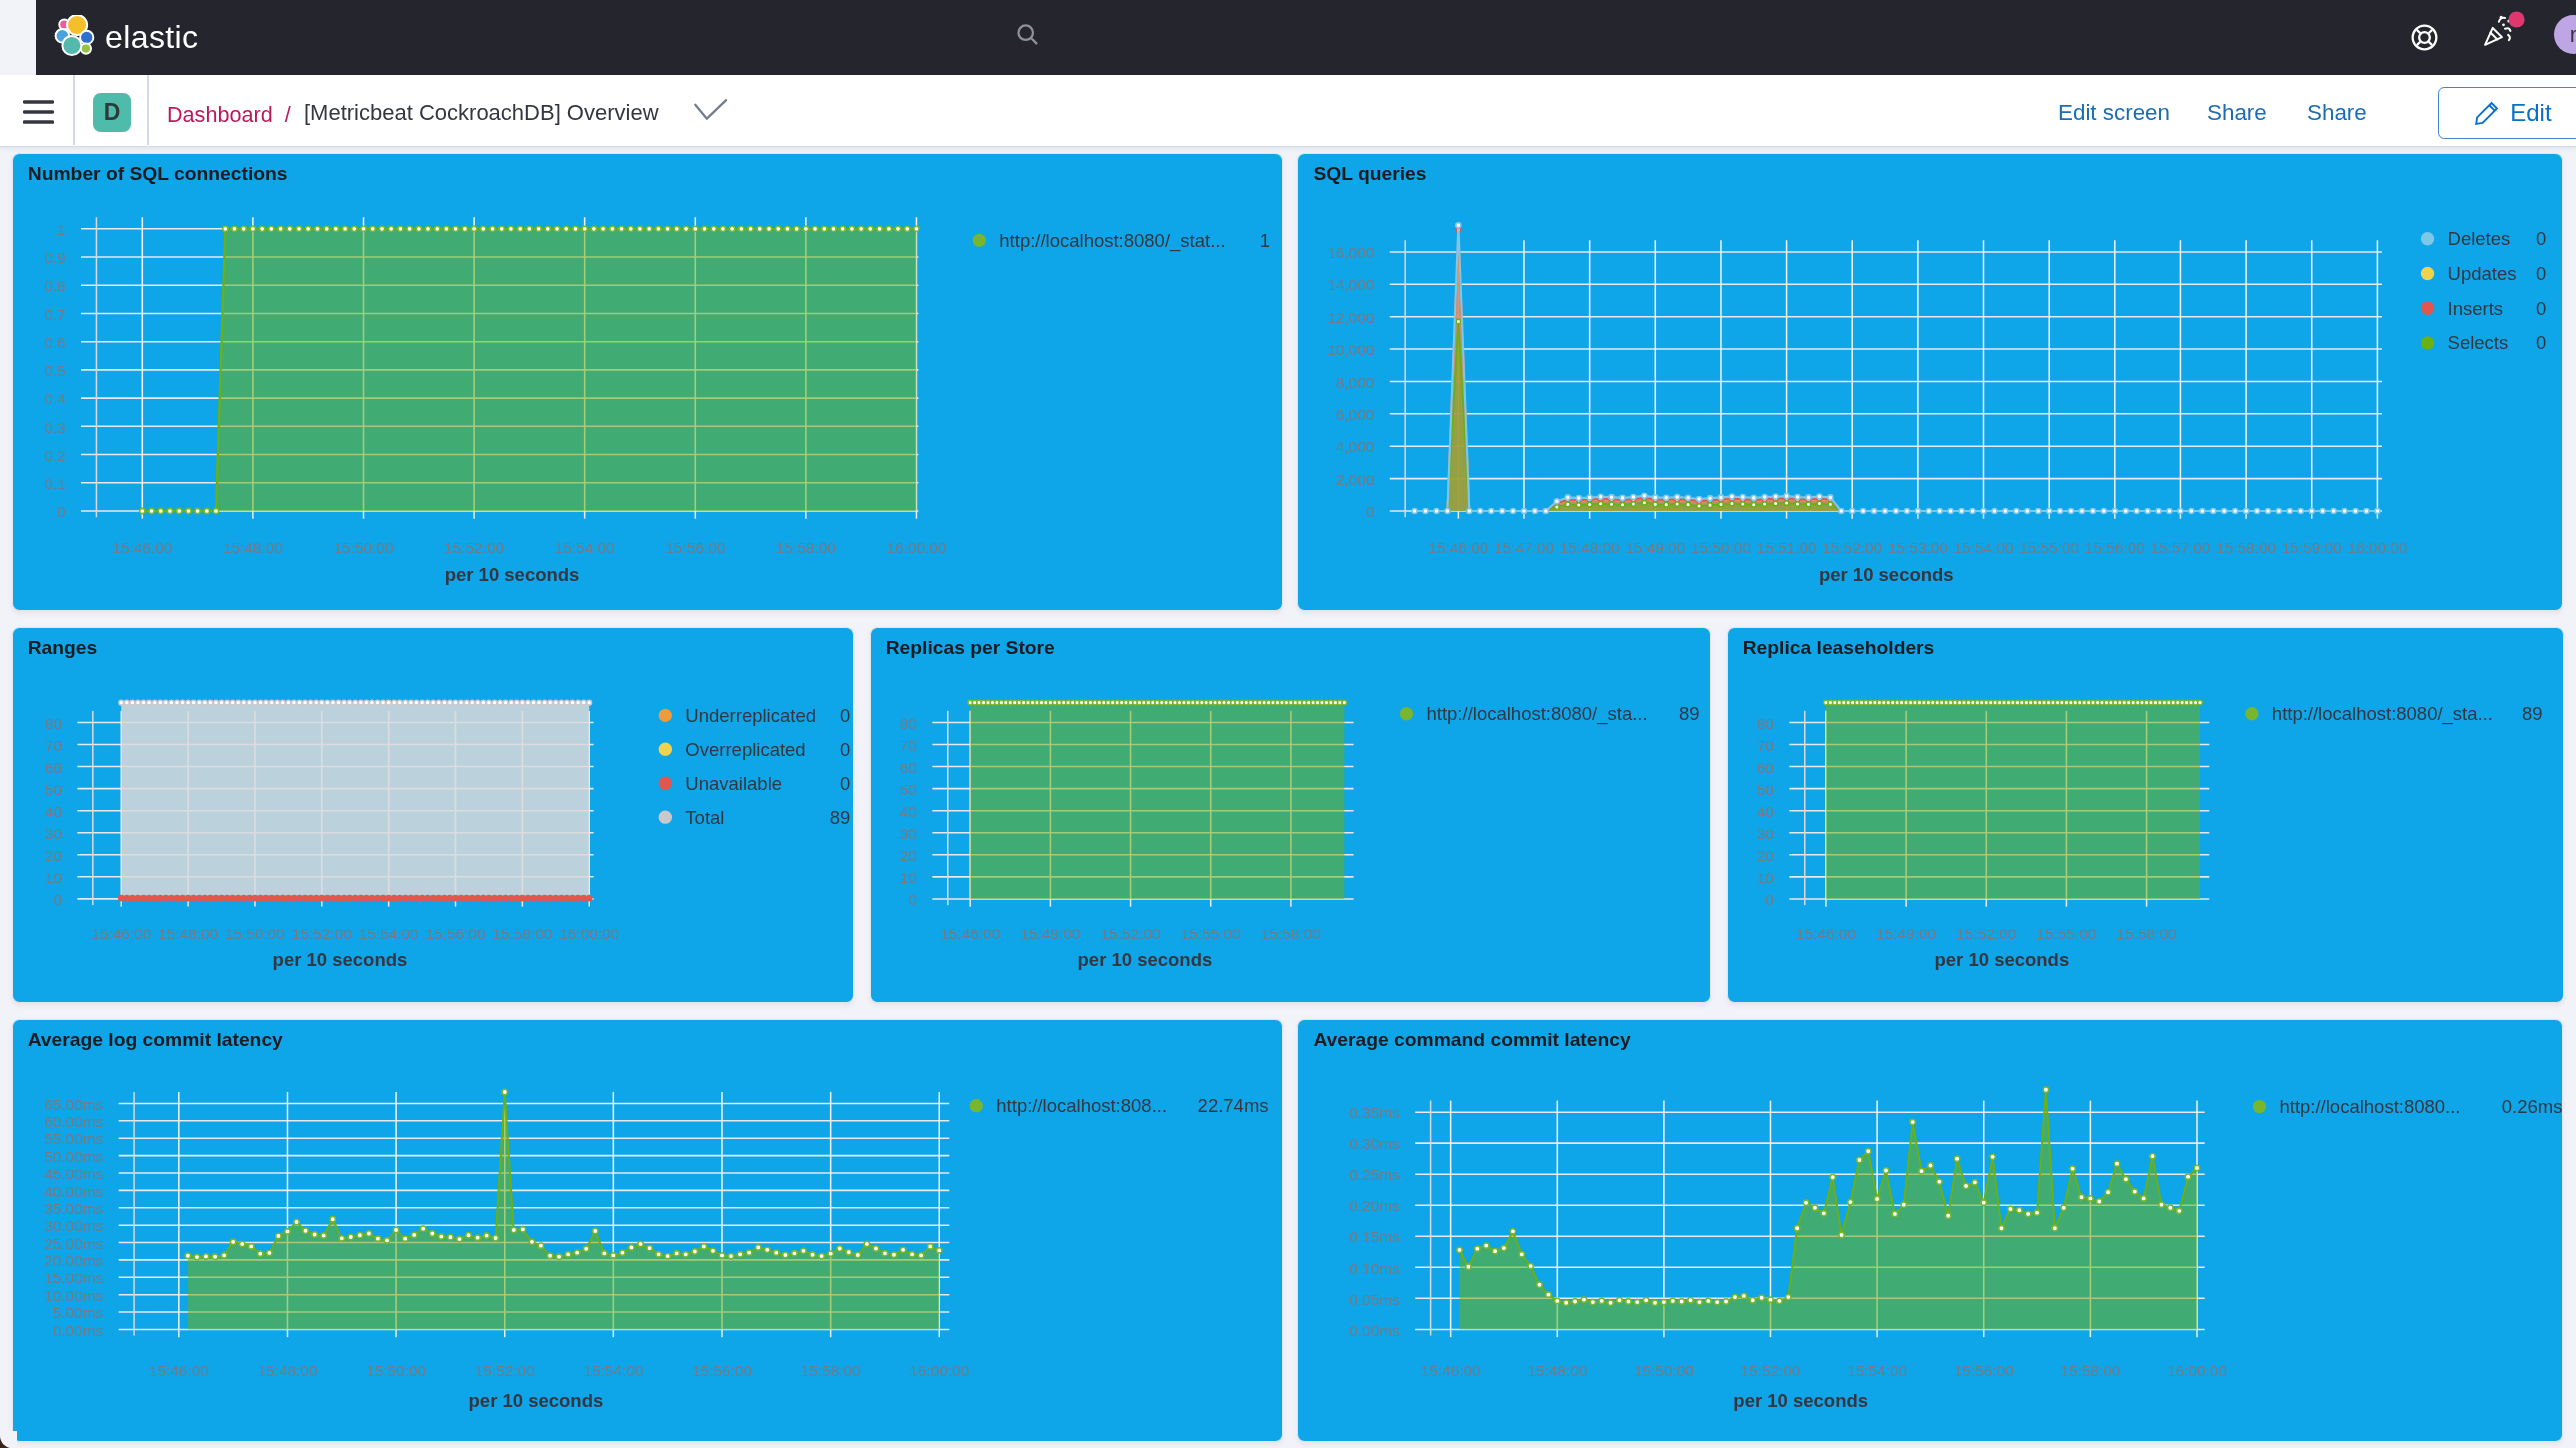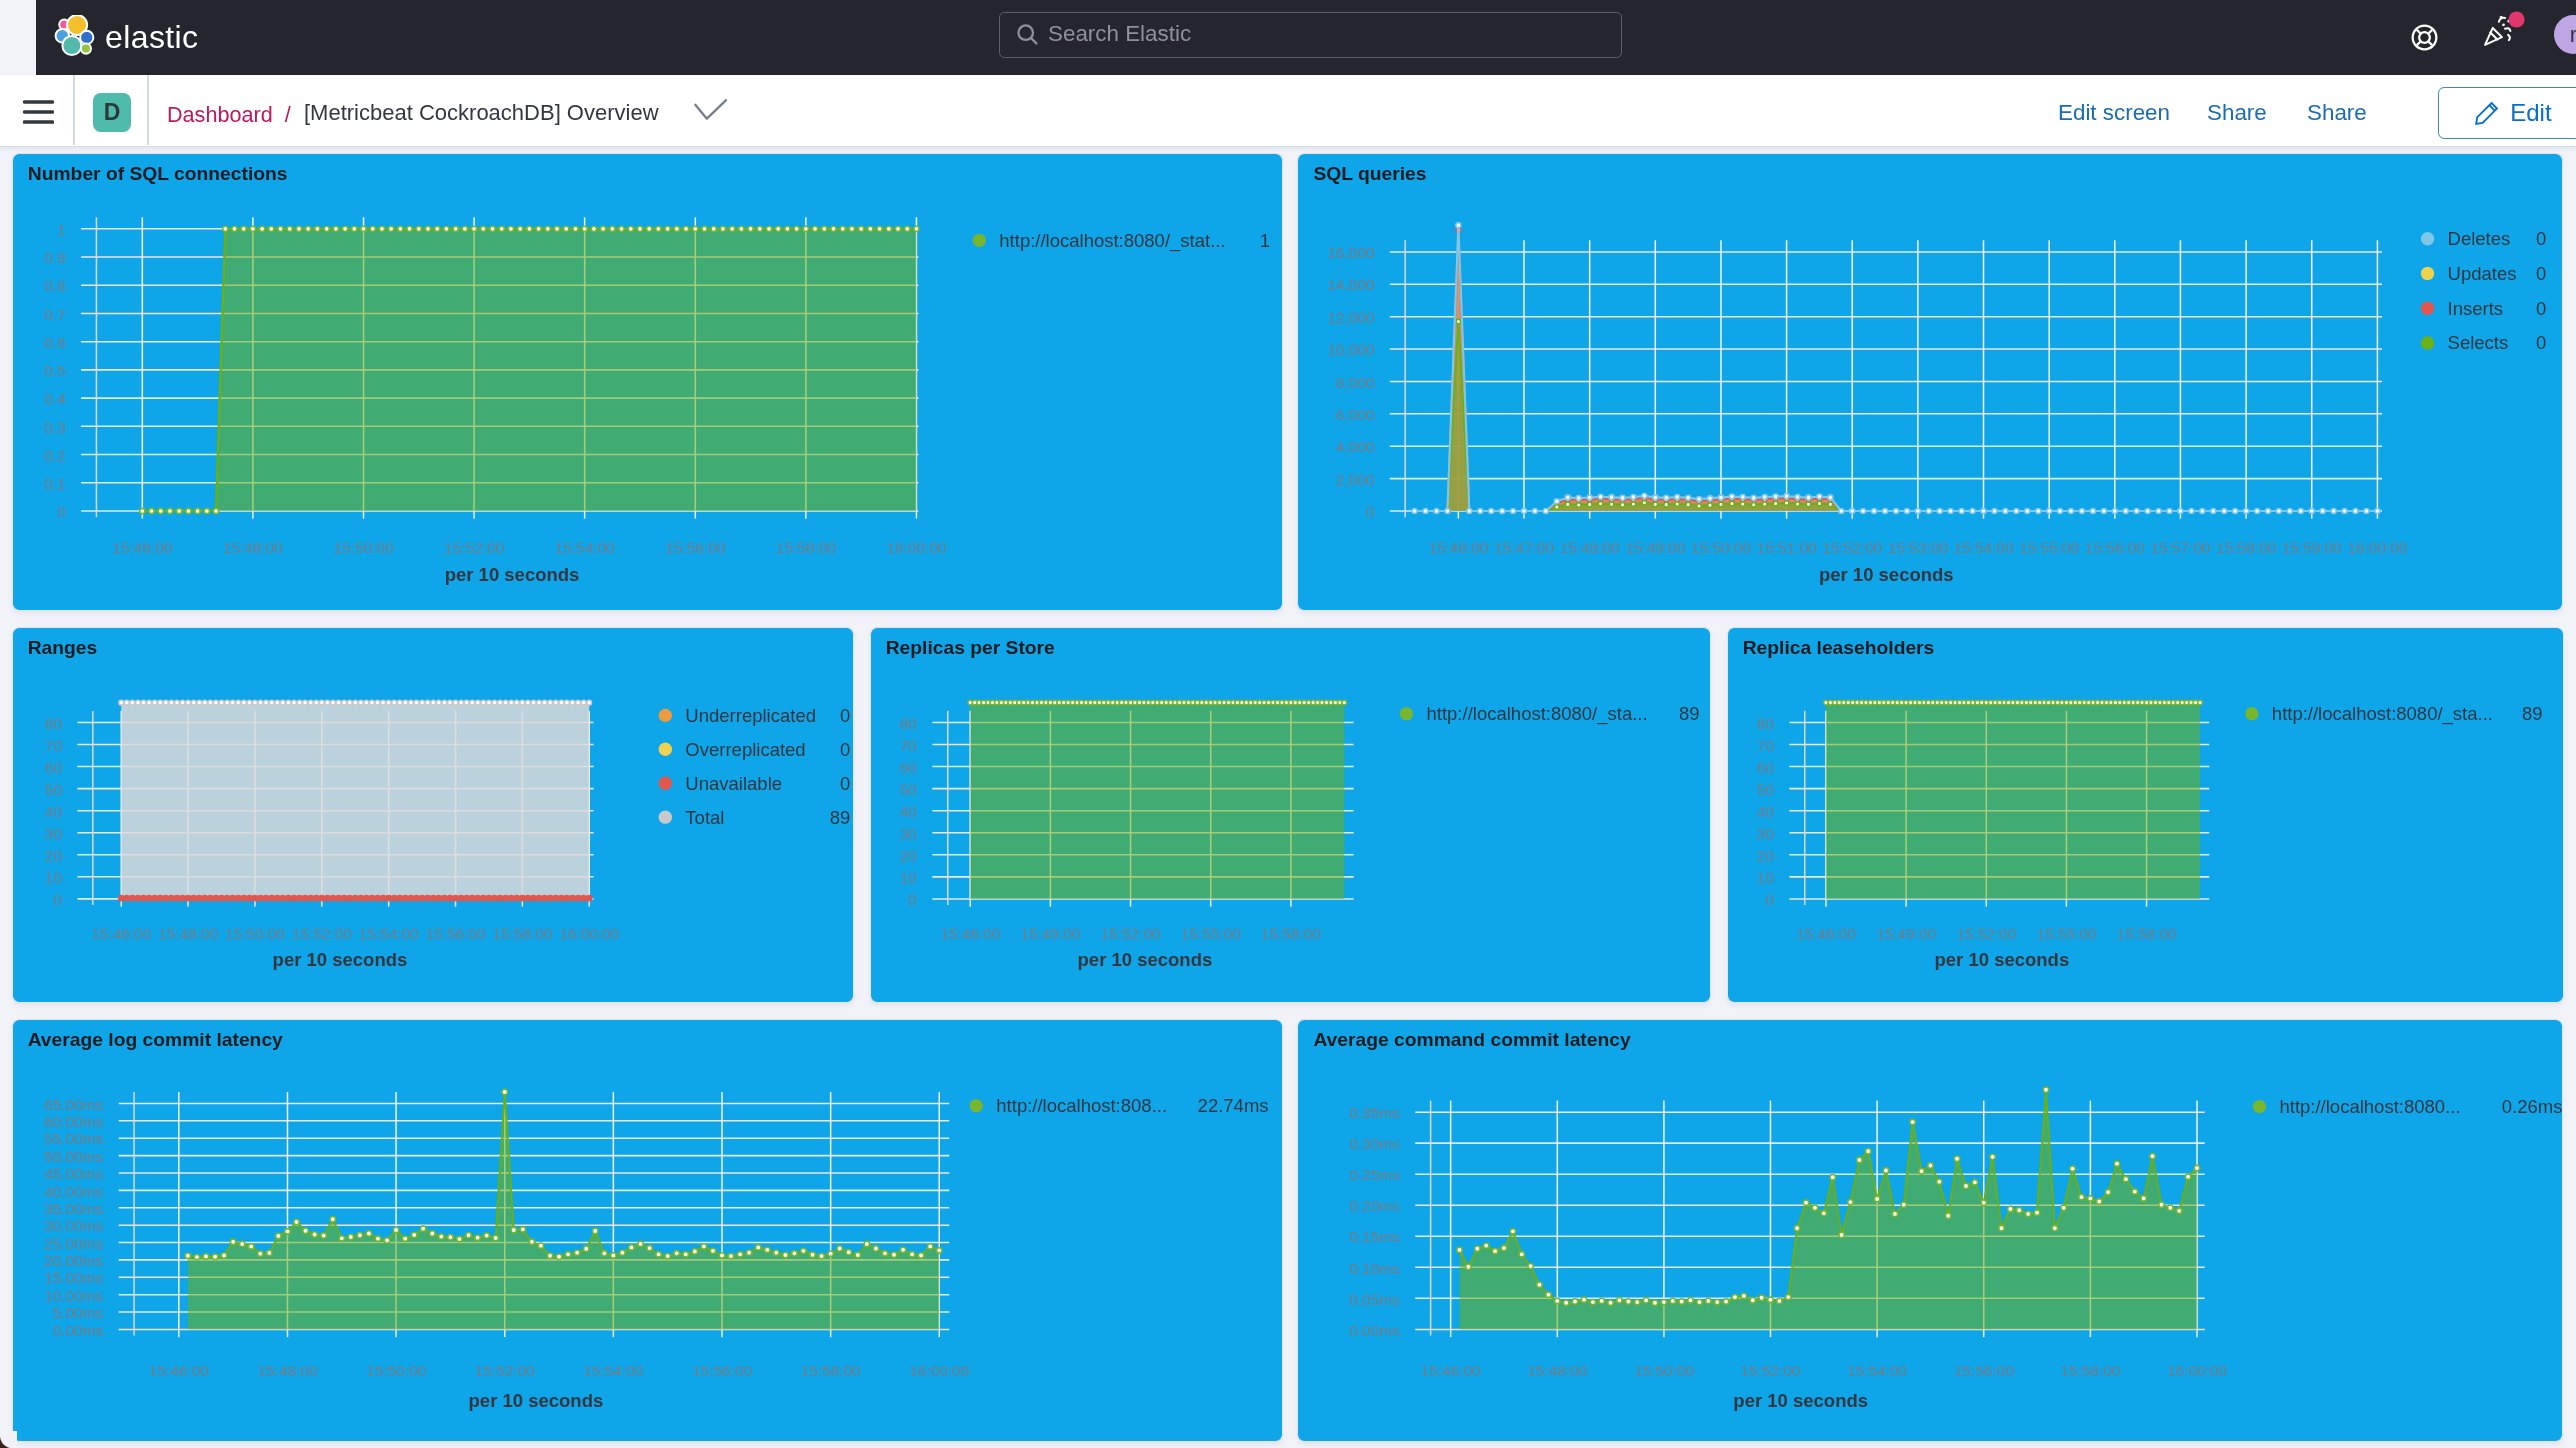"Search Elastic" div.search { html: <div>Search Elastic</div> -> none }
